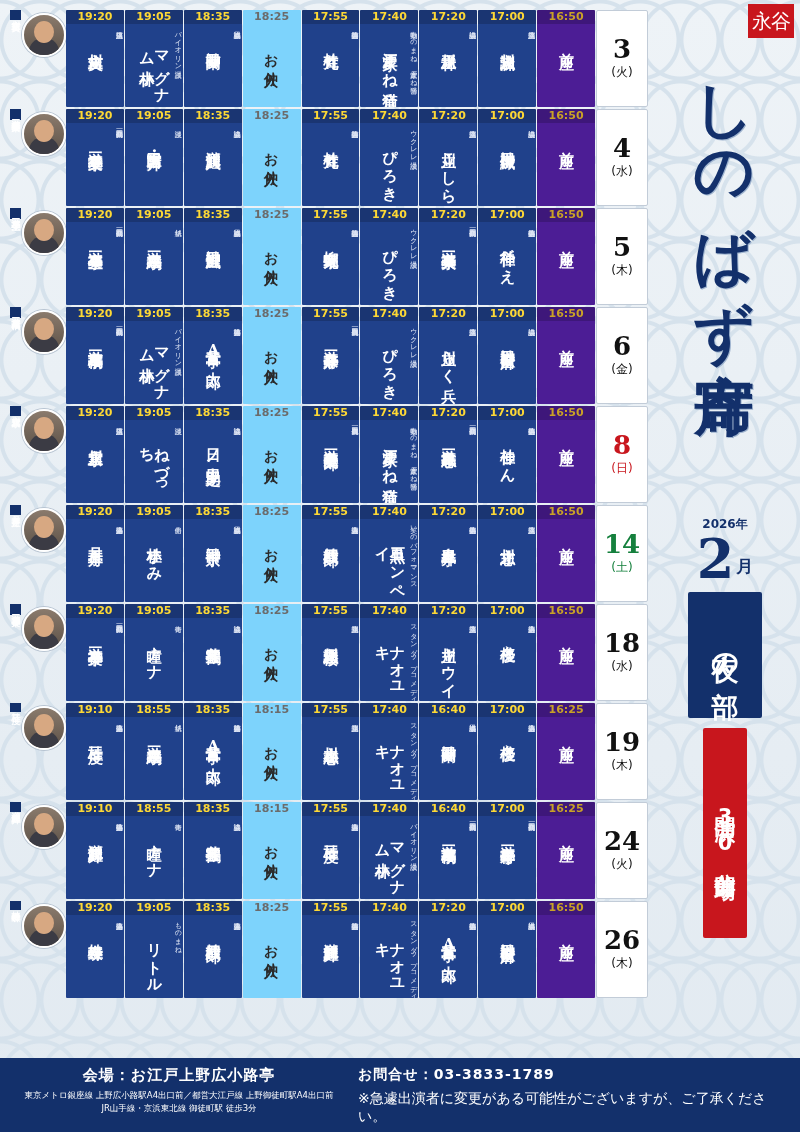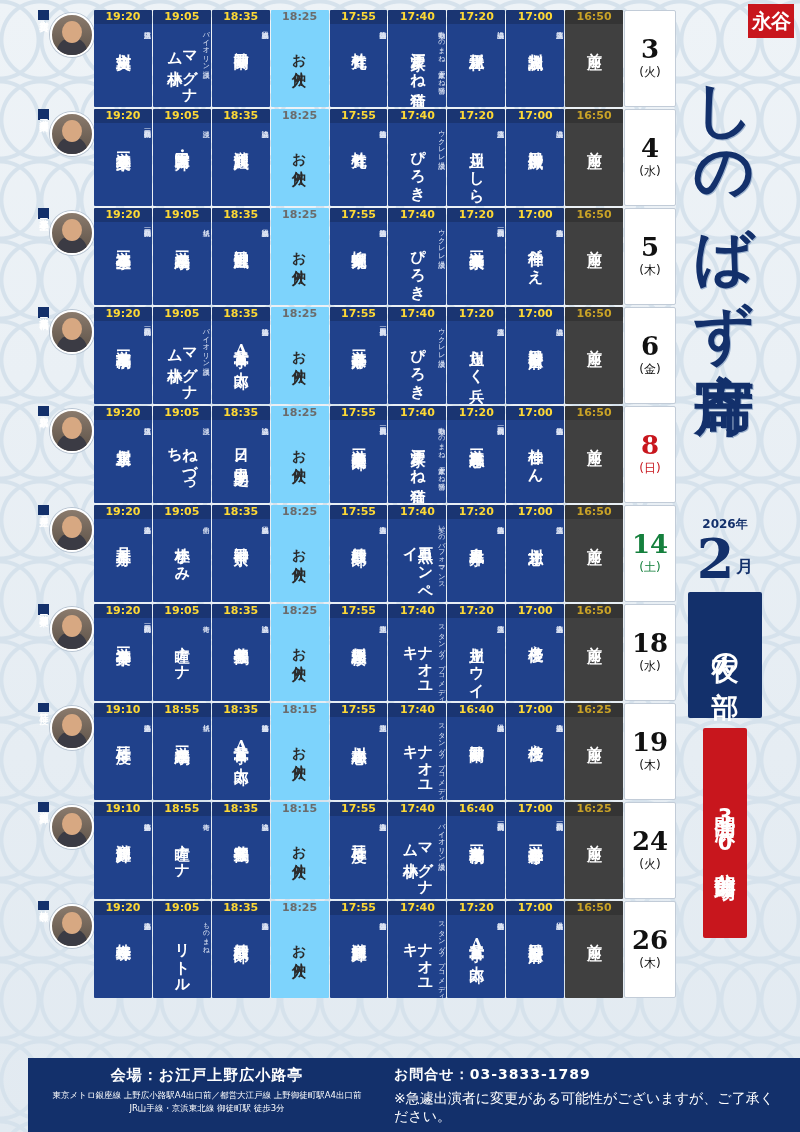"19:20" .sheet { margin-left: 28px -> none }
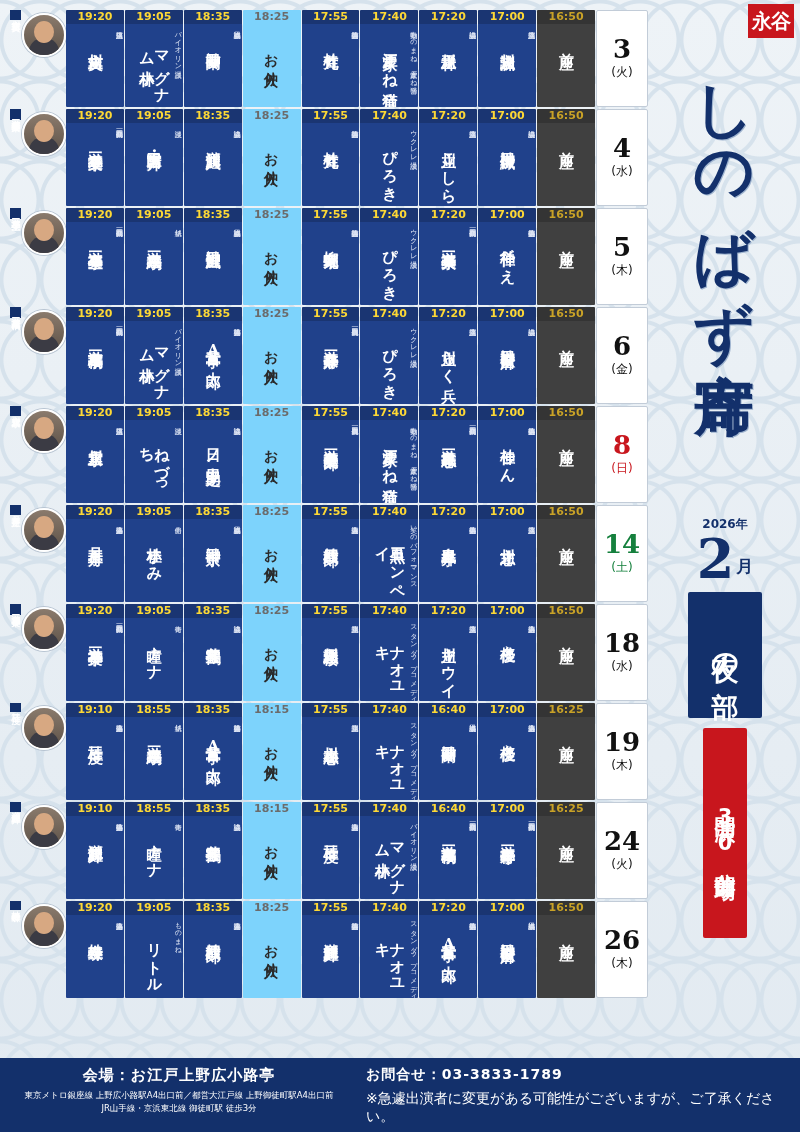"16:50" .cell.maeza { background: #404040 -> #4c1d95 }
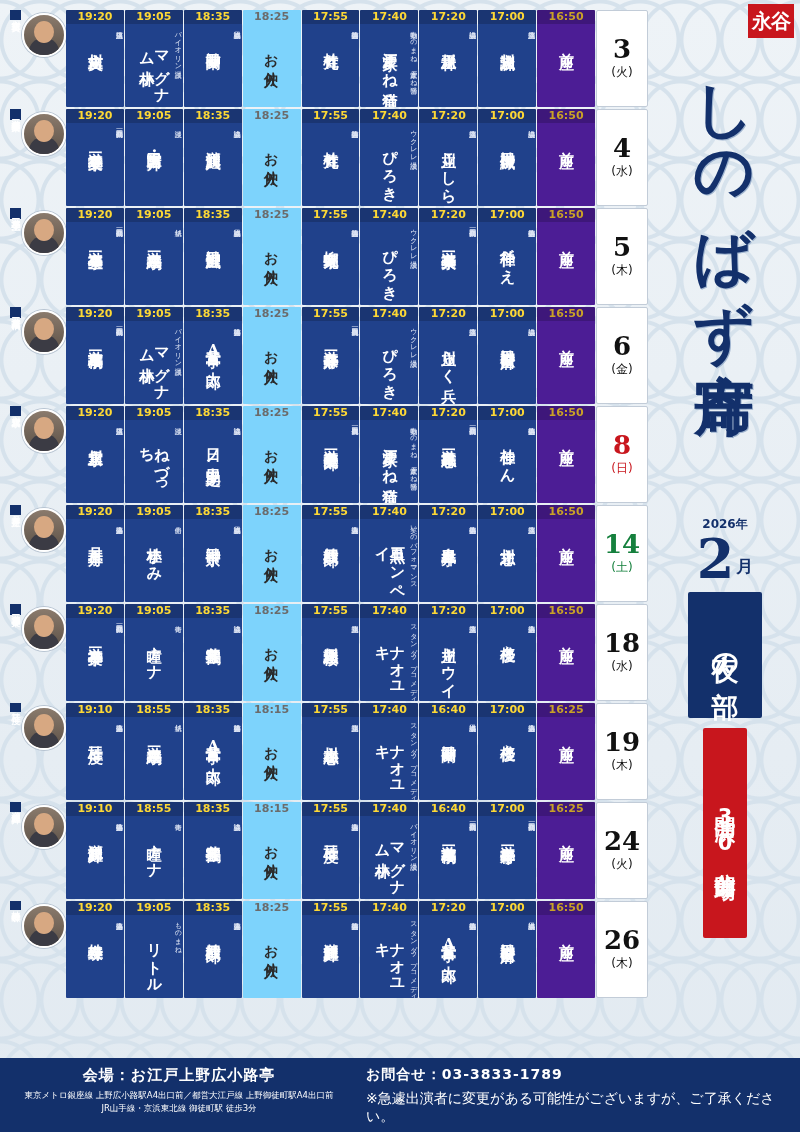"永谷" .brand-mark { font-weight: bold -> normal }
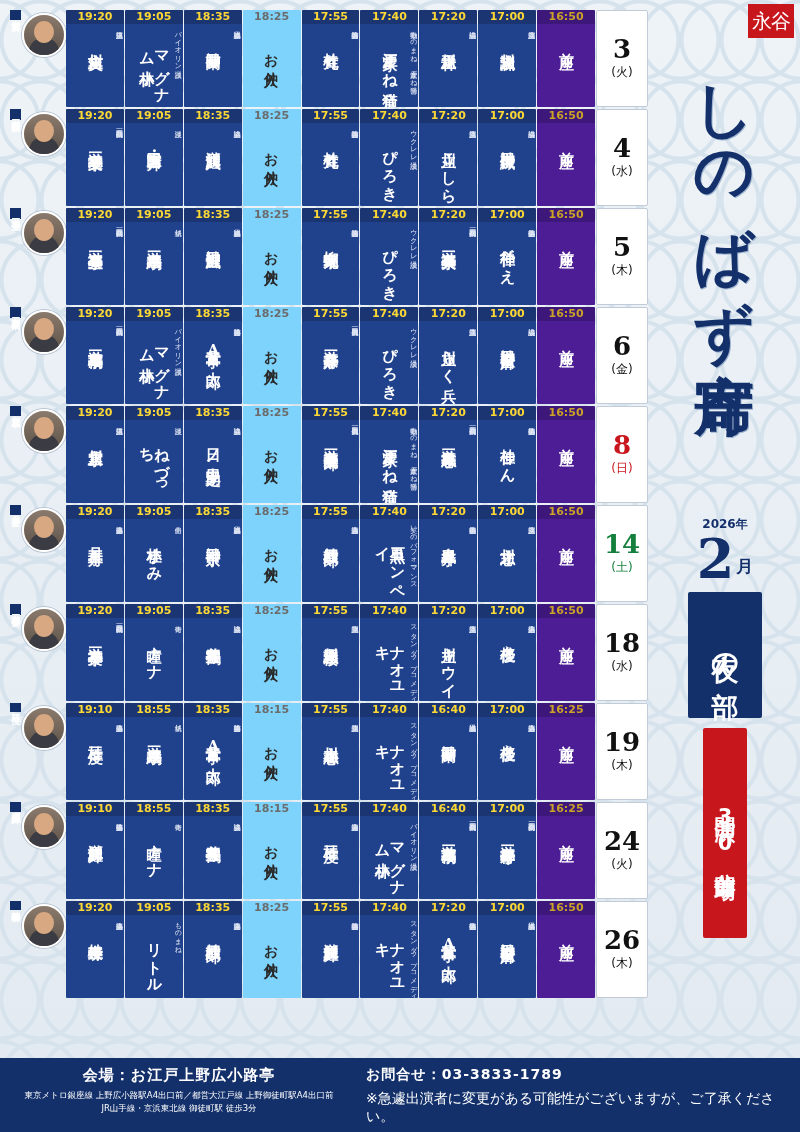"会場：お江戸上野広小路亭" .footer { gap: 14px -> 6px }
